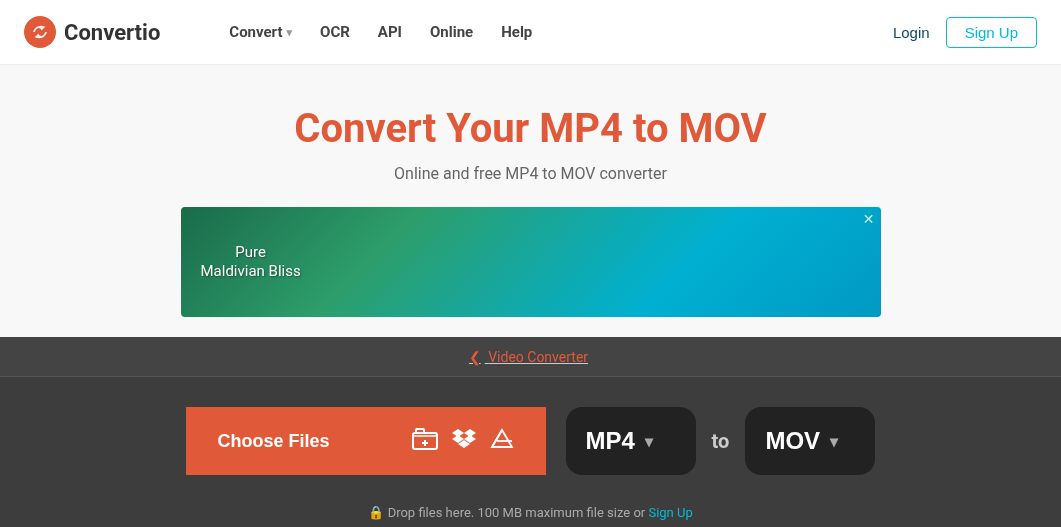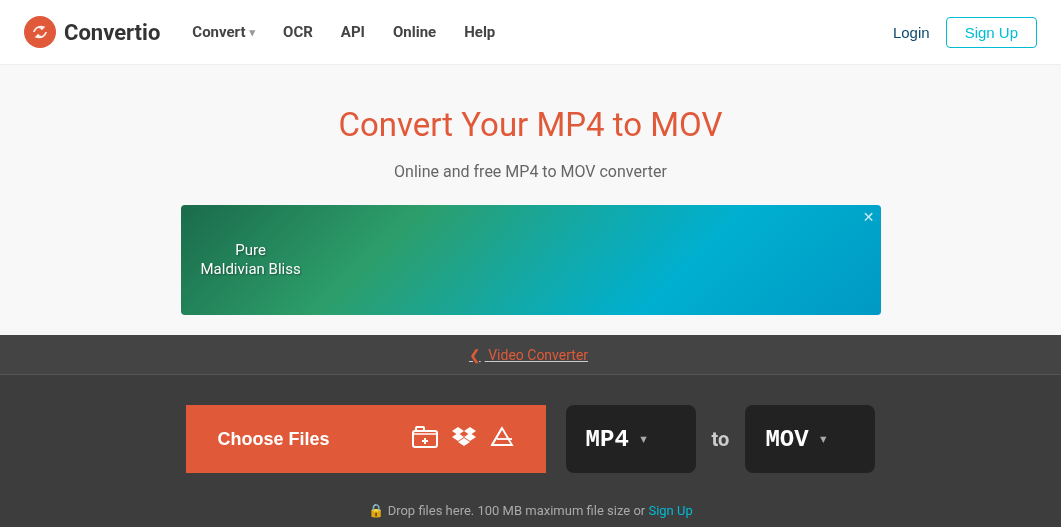"Convertio" .navbar { gap: none -> 37px }
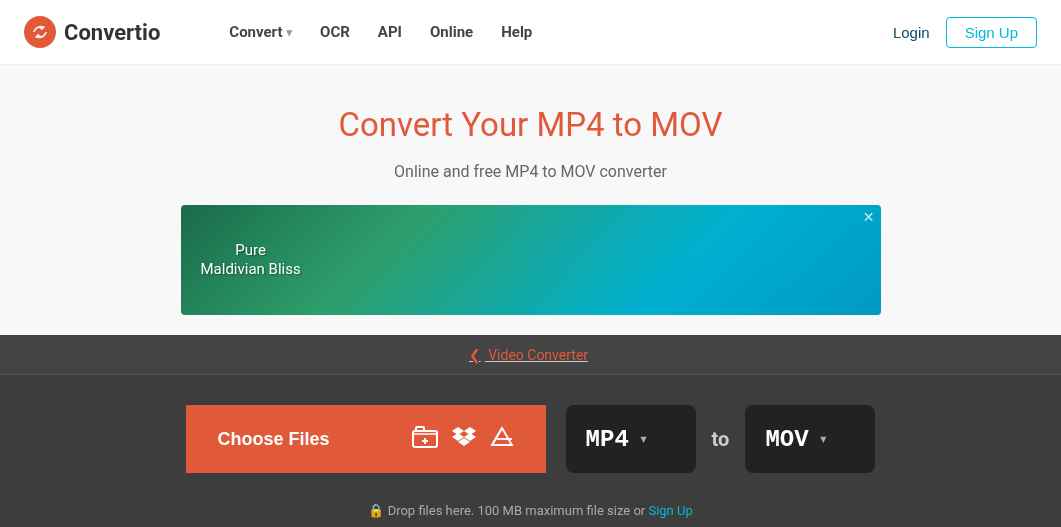"Convert Your MP4 to MOV" .hero-title { font-size: 33px -> 40px; font-weight: 400 -> 700; margin-bottom: 18px -> 12px }
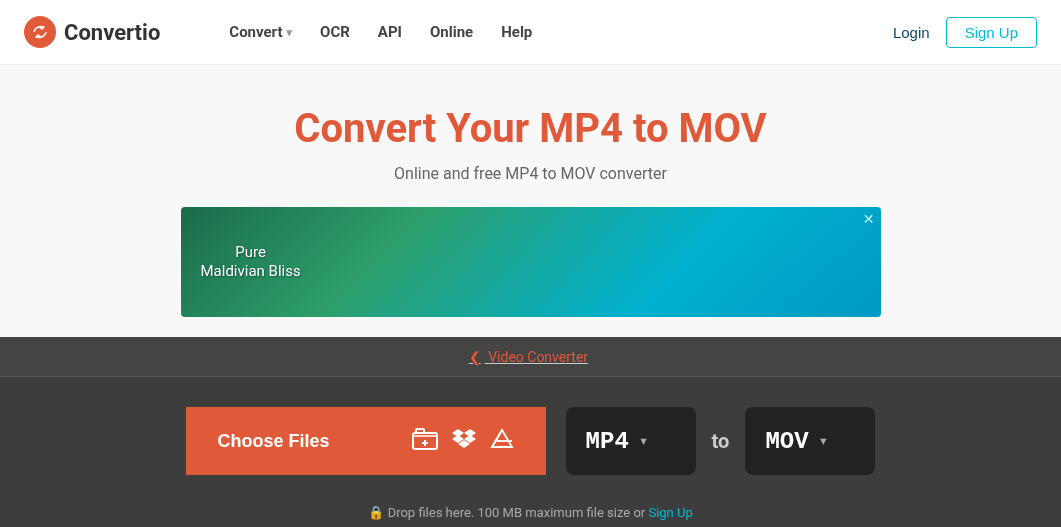"MP4" .format-btn { border-radius: 8px -> 16px; font-family: Liberation Mono, monospace -> none }
